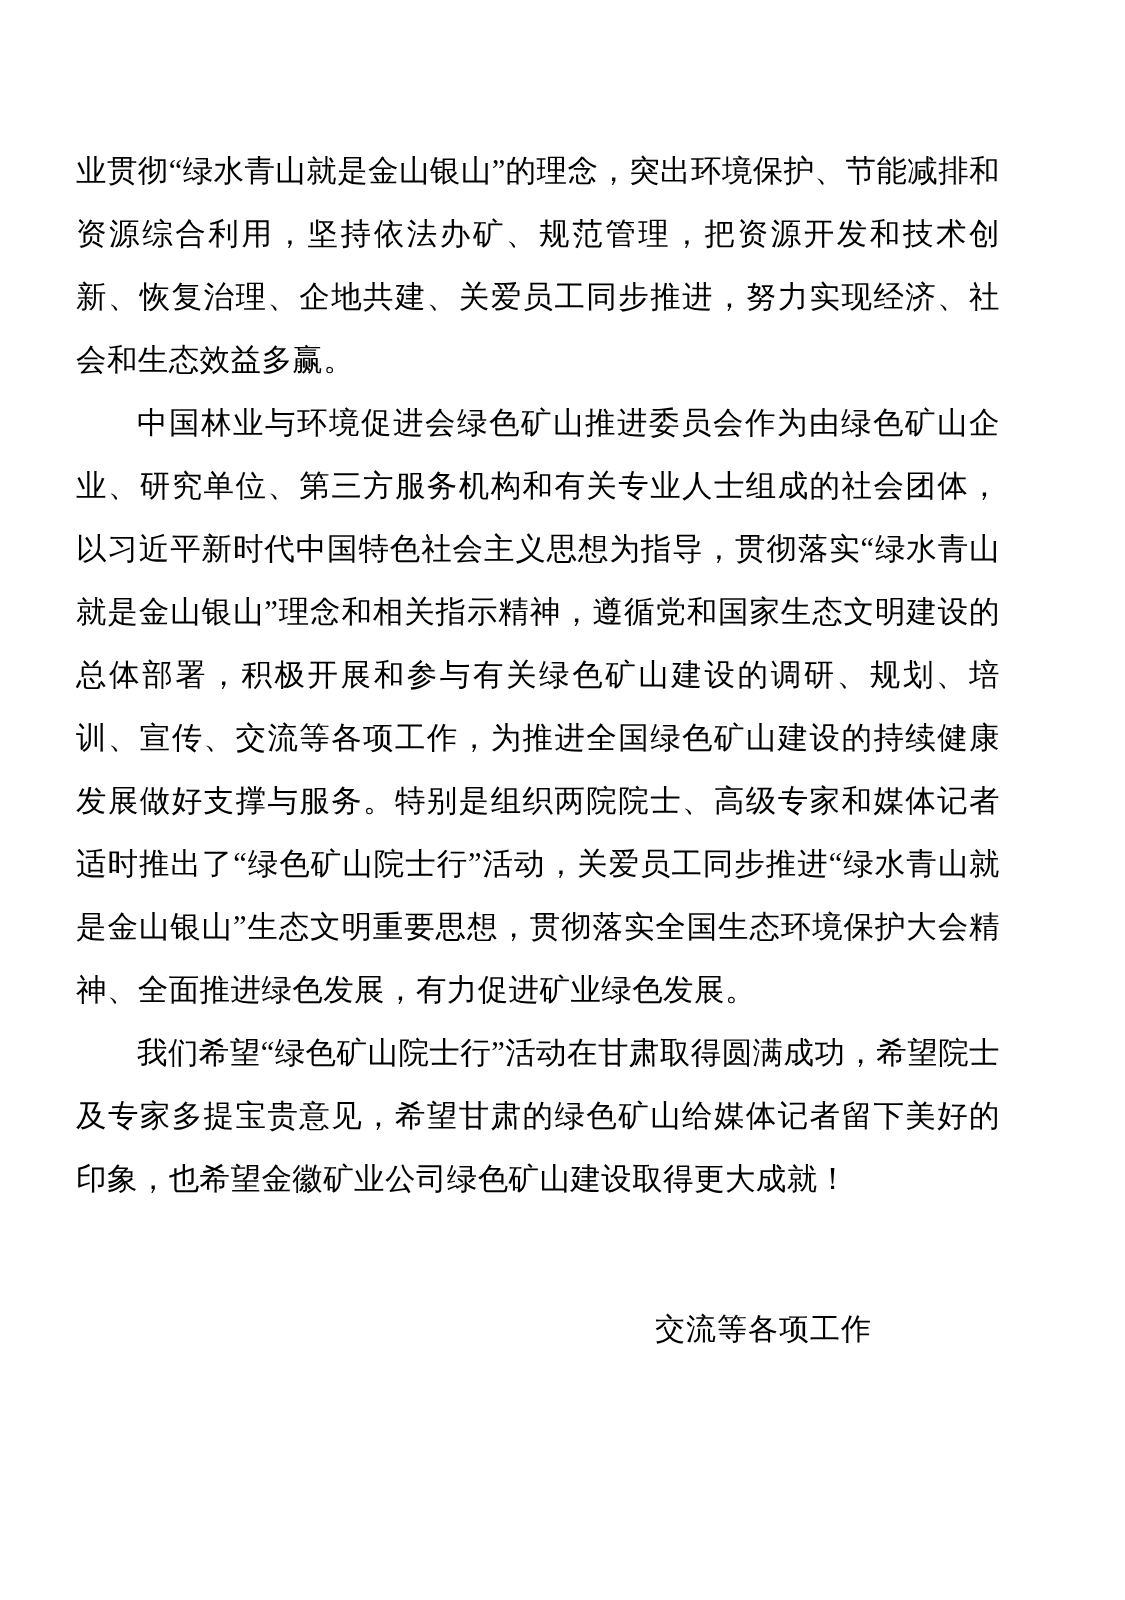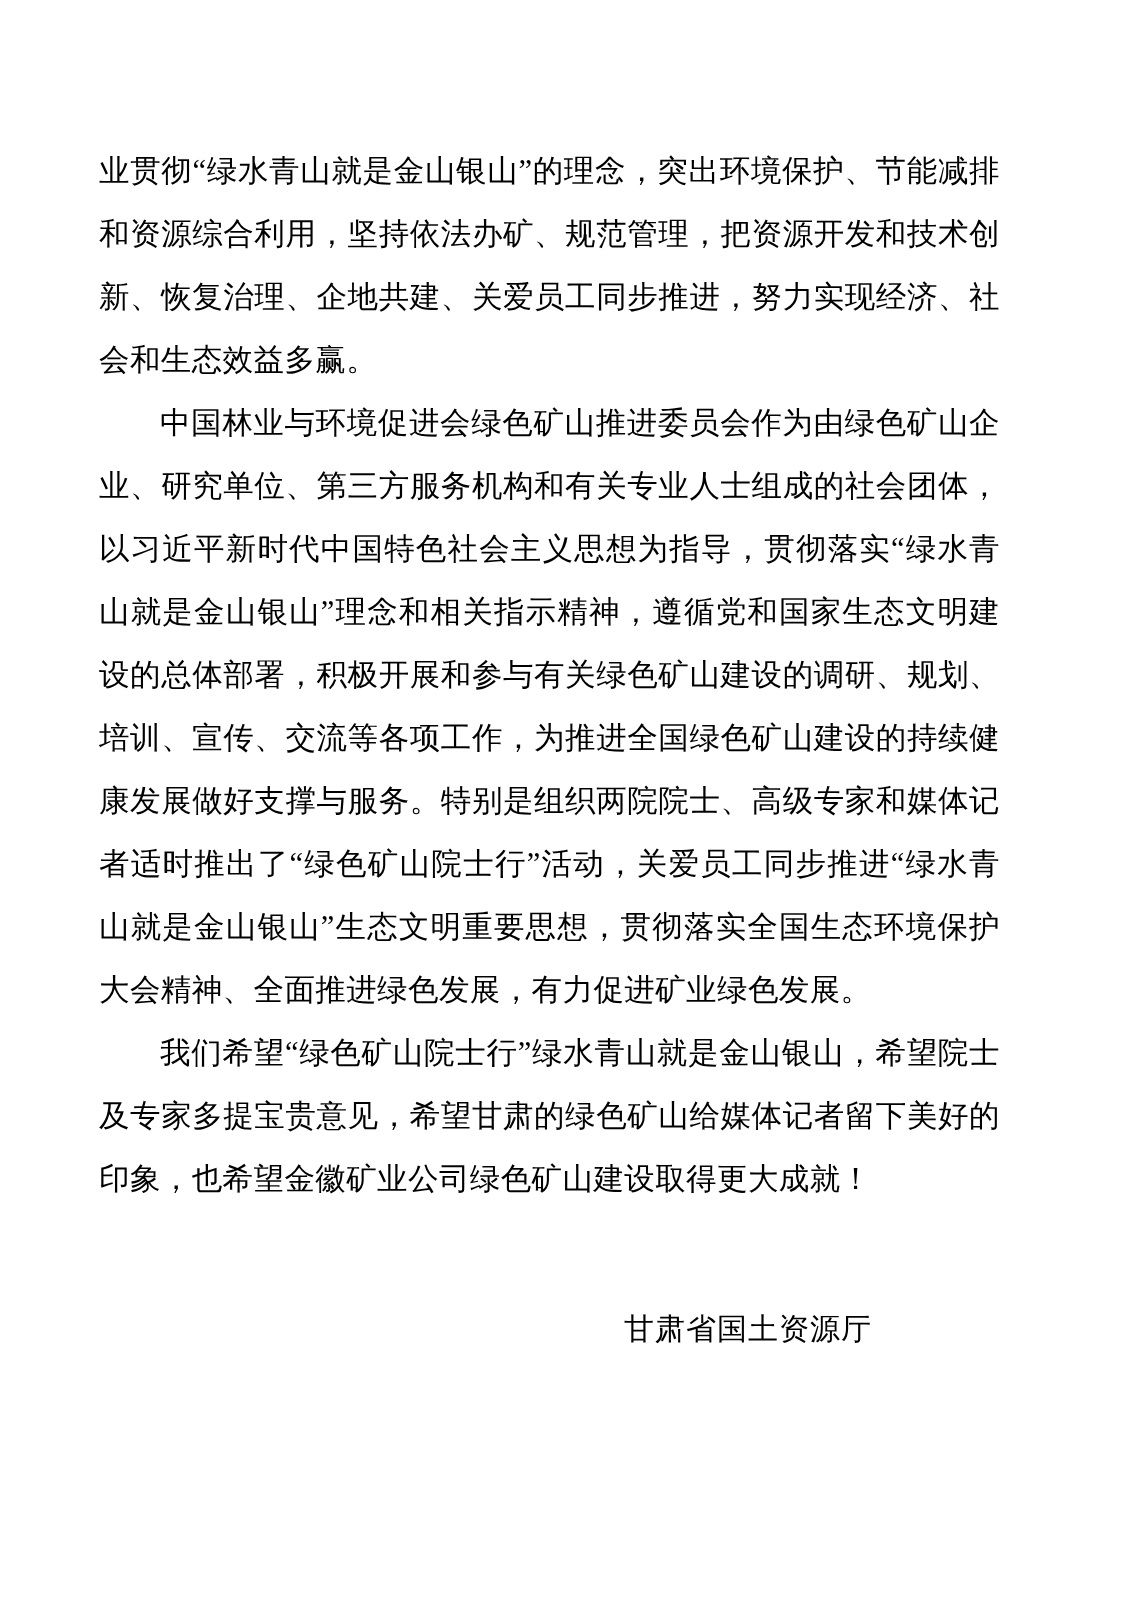"业贯彻“绿水青山就是金山银山”的理念，突出环境保护、节能减排和资源综合利用，坚持" .page { padding: 140px 125px 0 99px -> 140px 125px 0 76px }
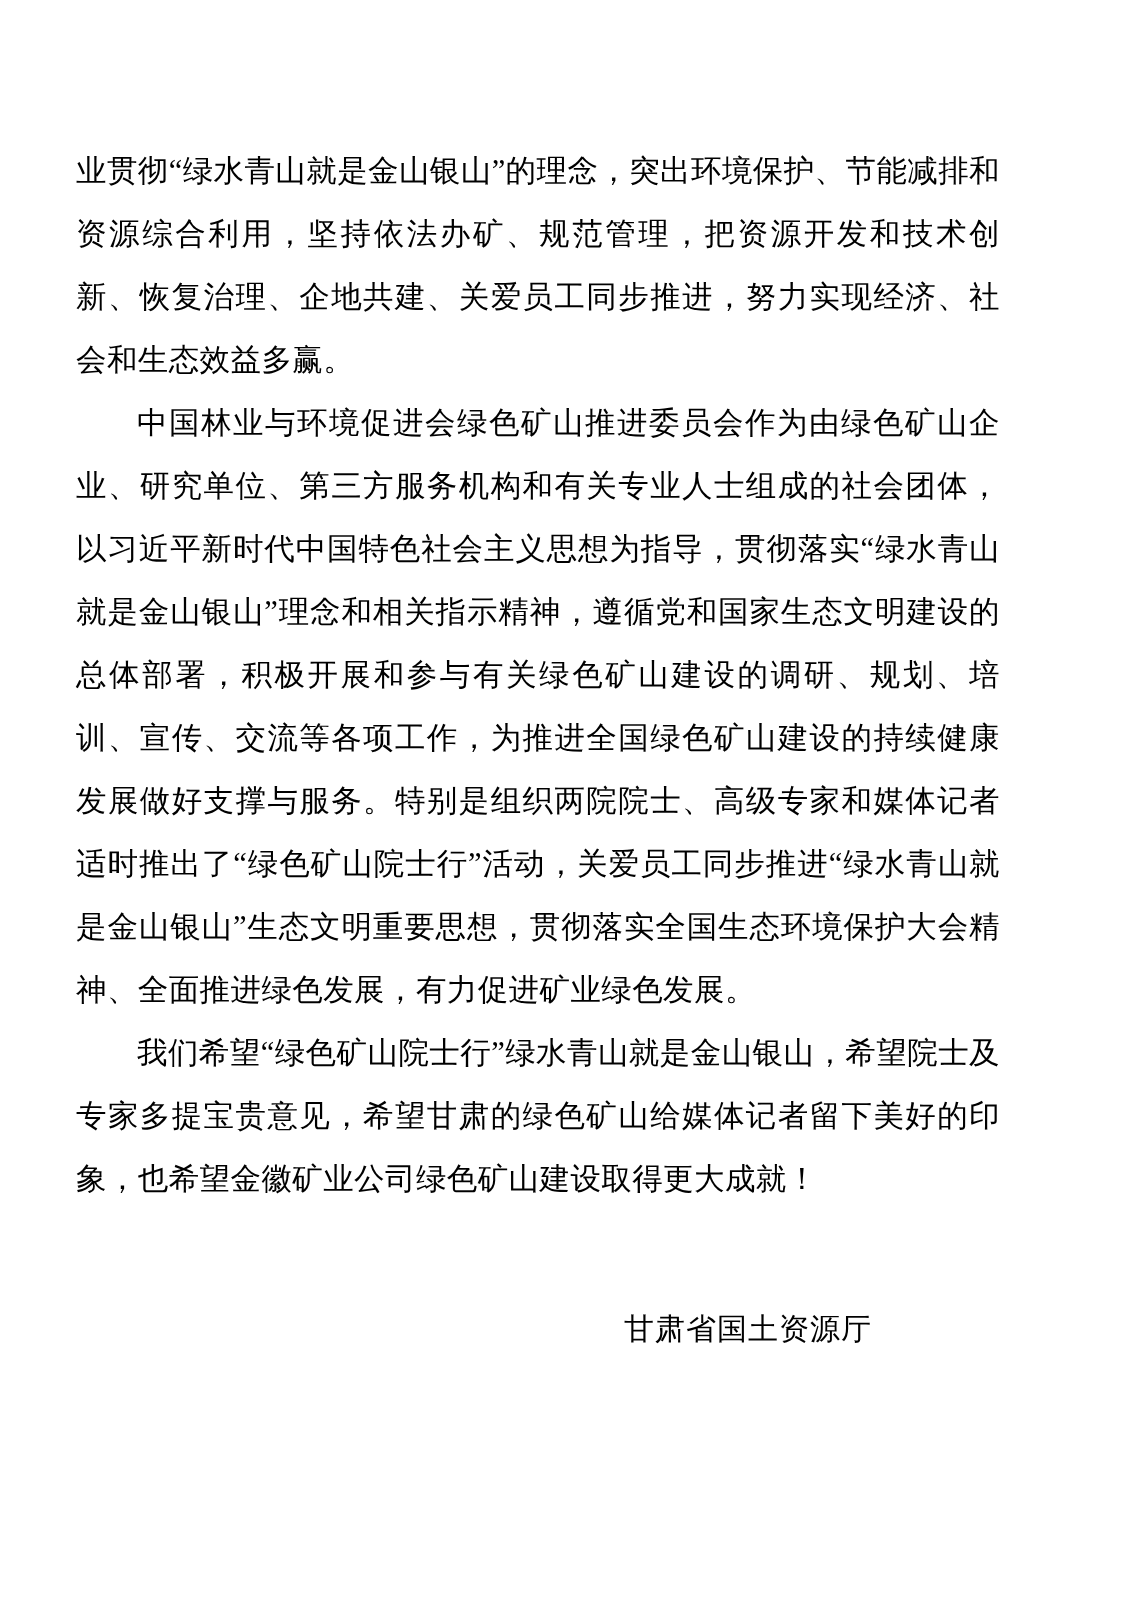"我们希望“绿色矿山院士行”绿水青山就是金山银山，希望院士及专家多提宝贵意见，希望" p.para { text: 绿水青山就是金山银山 -> 活动在甘肃取得圆满成功 }
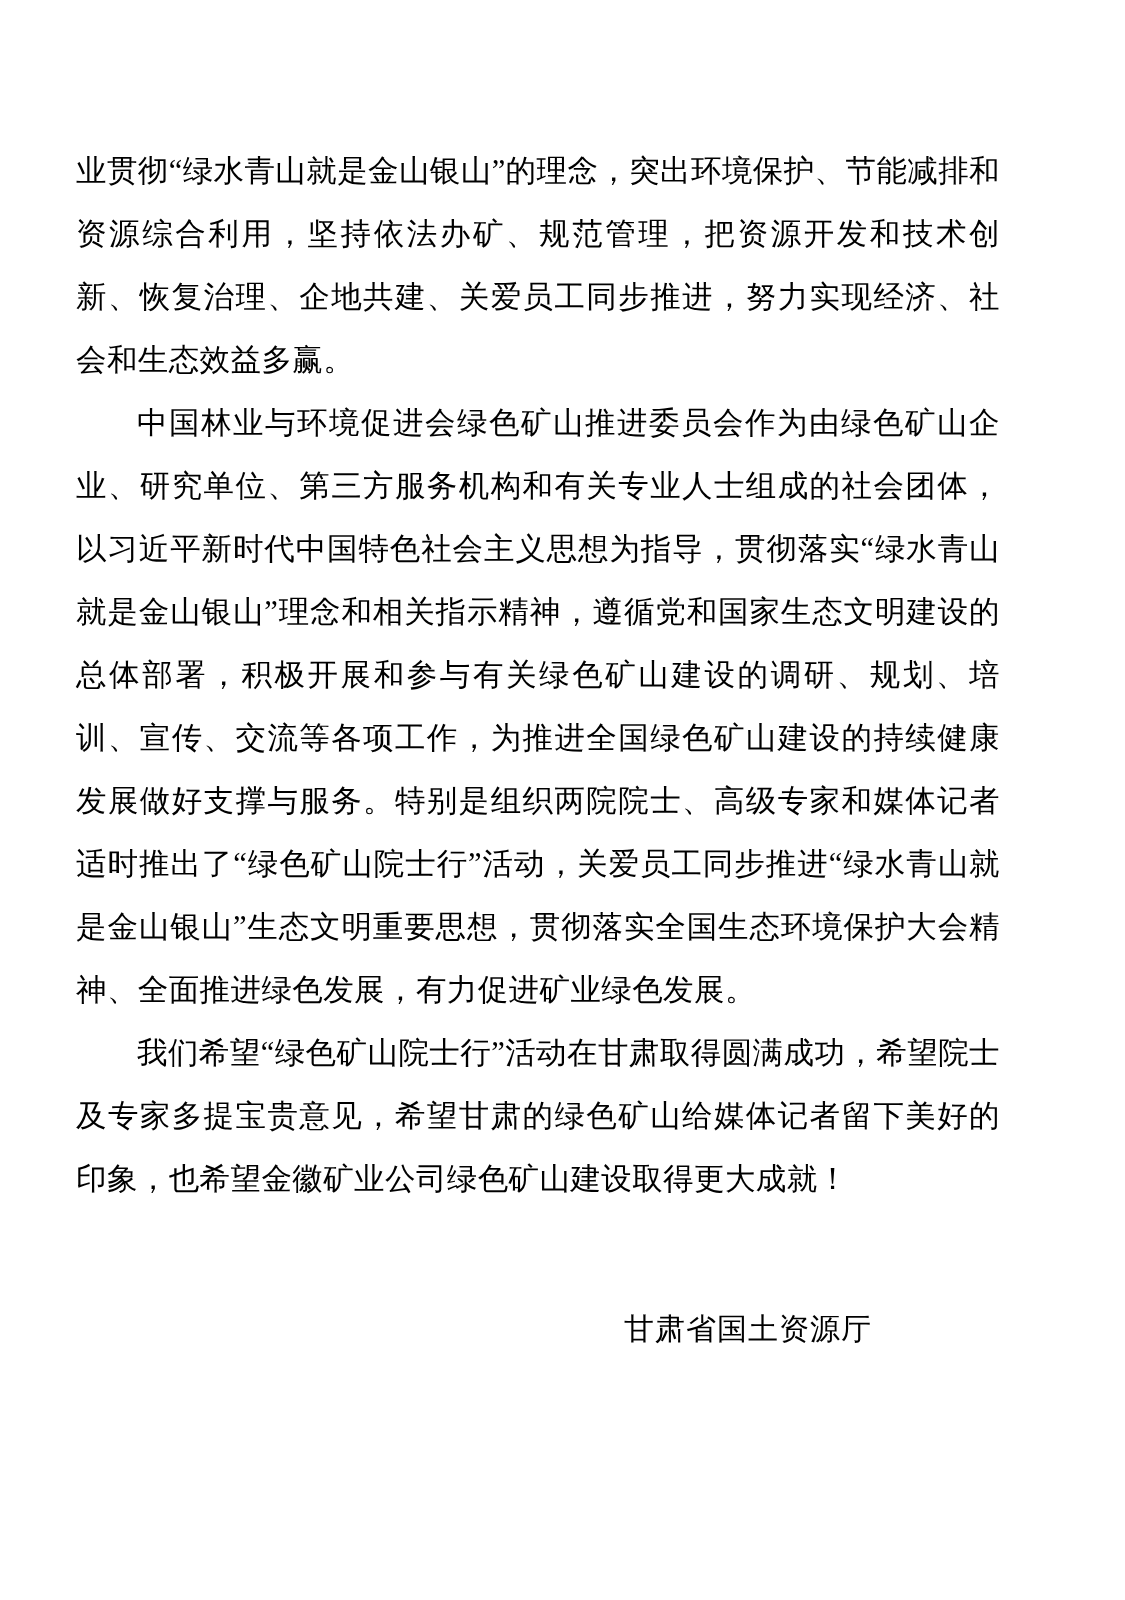"甘肃省国土资源厅" span.sig-line { text: 甘肃省国土资源厅 -> 交流等各项工作 }
